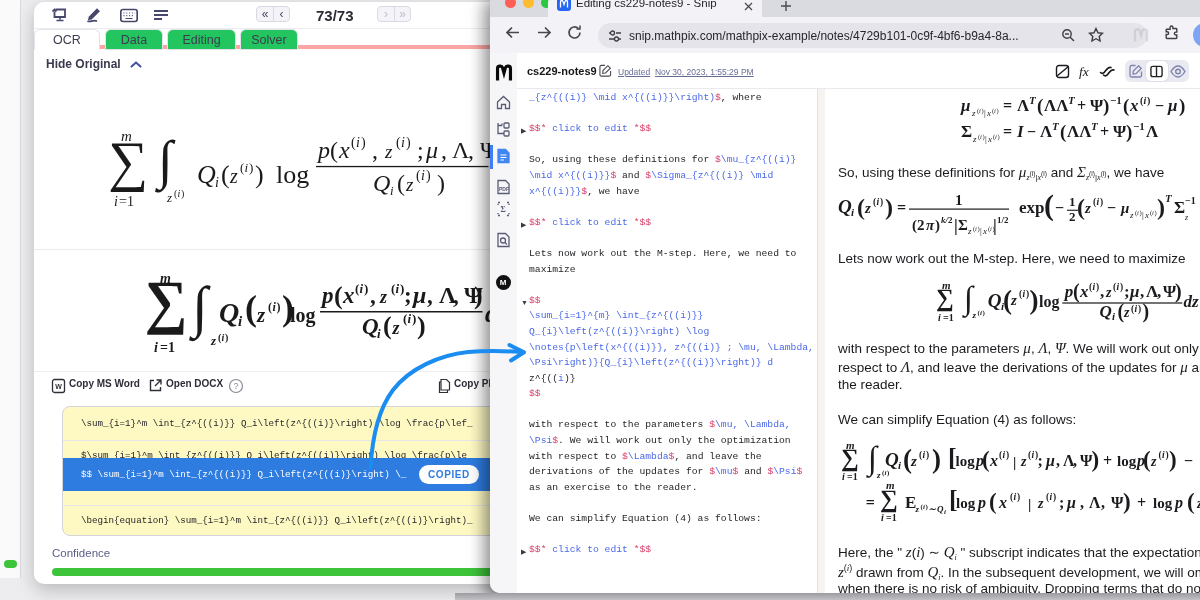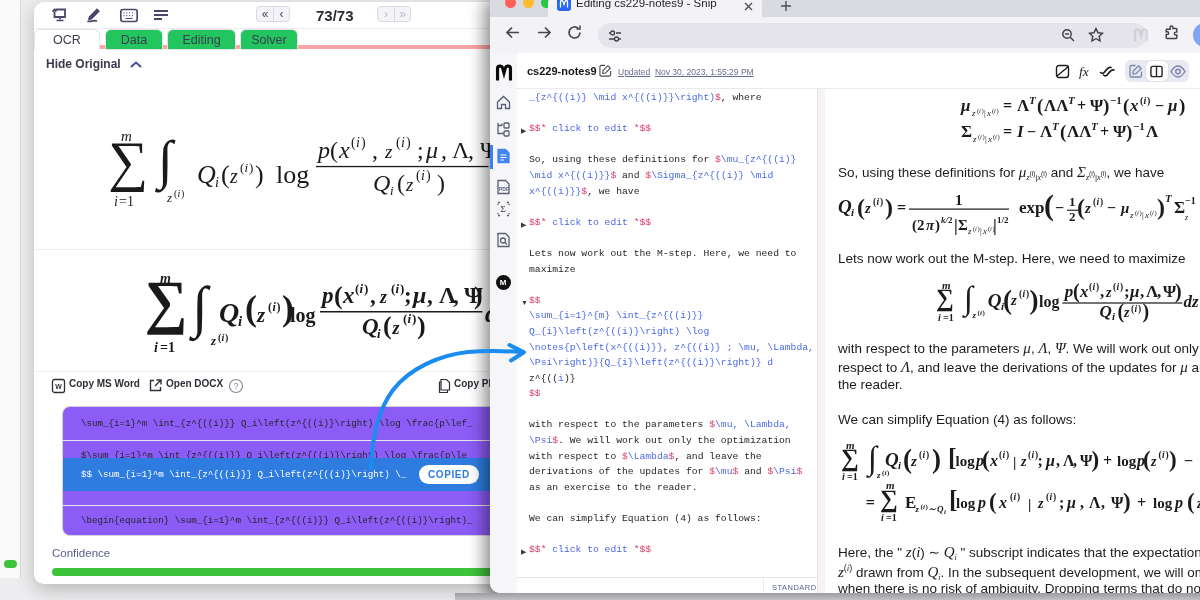"snip.mathpix.com/mathpix-example/notes/4" div { html: none -> <div>snip.mathpix.com/mathpix-example/notes/4729b101-0c9f-4bf6-b9a4-8a...</div> }
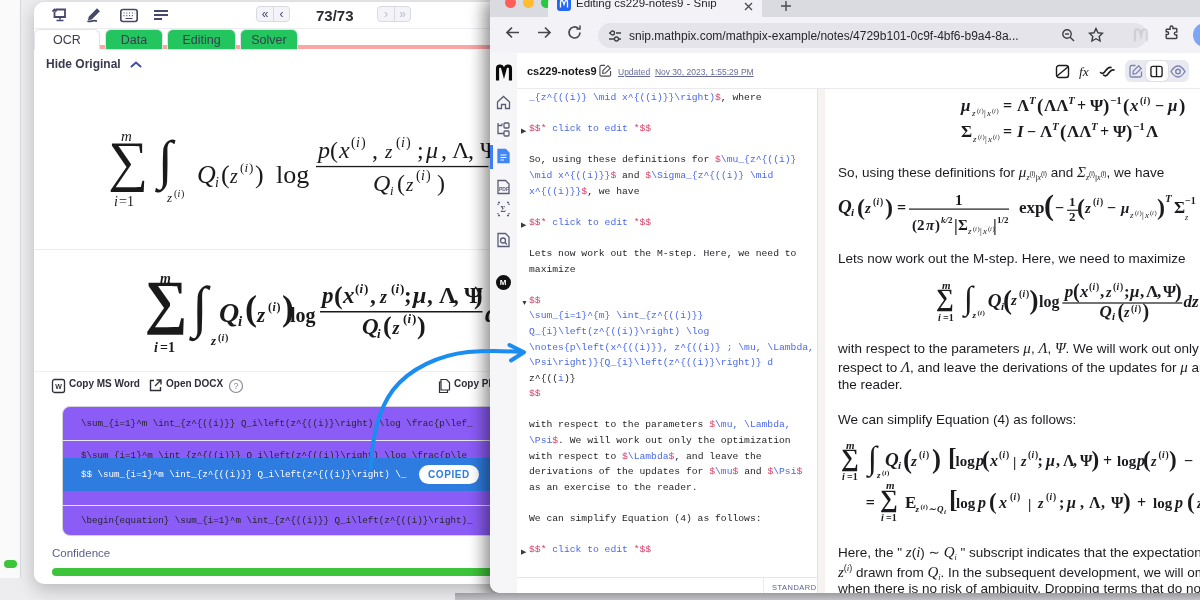"\sum_{i=1}^m \int_{z^{((i)}}" #codebox { background: #8b5cf6 -> #fef9c3 }
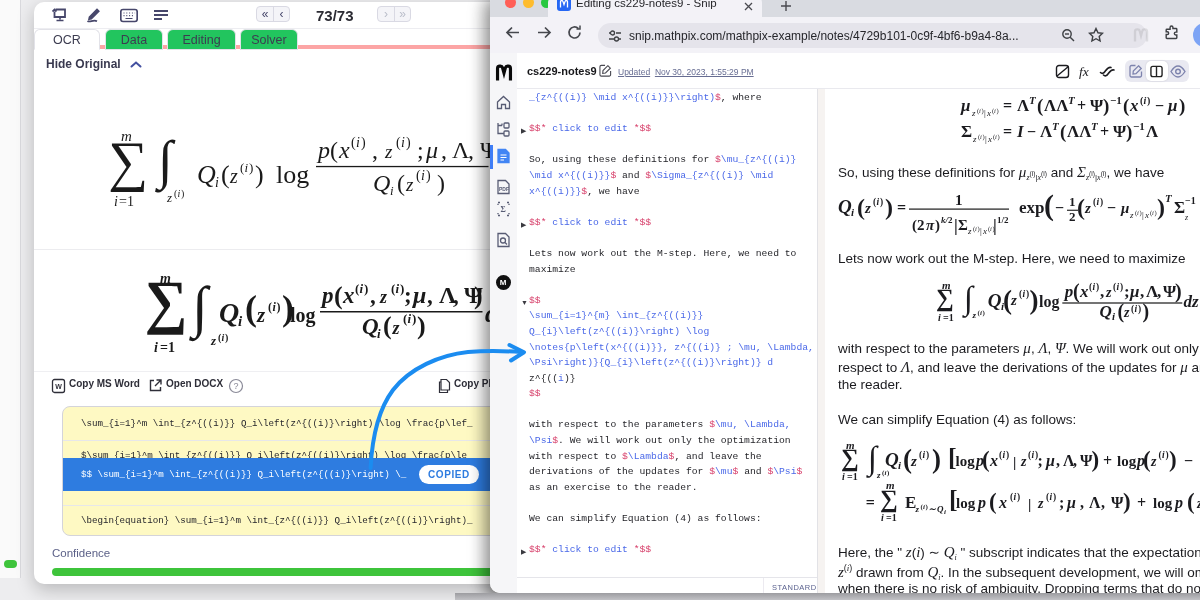"STANDARD" div { html: <div> <div></div> <div>STANDARD</div> </div> -> none }
